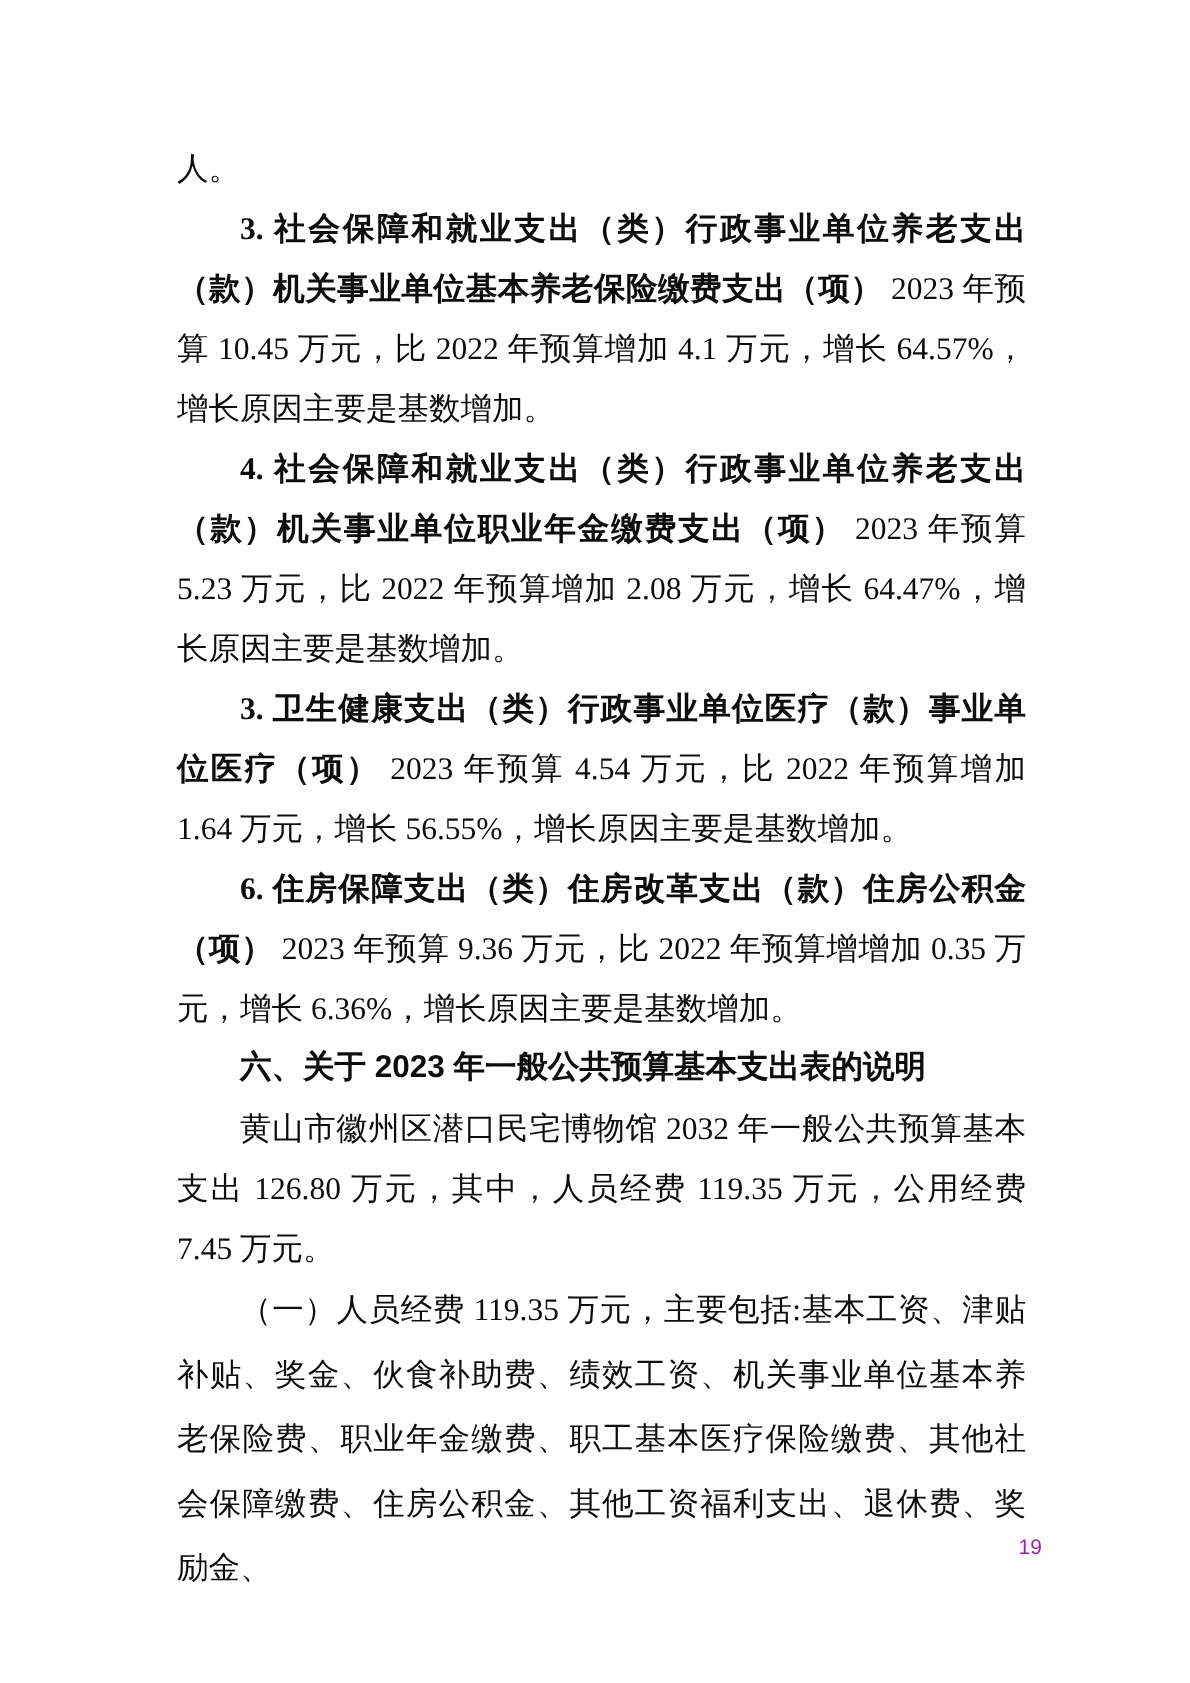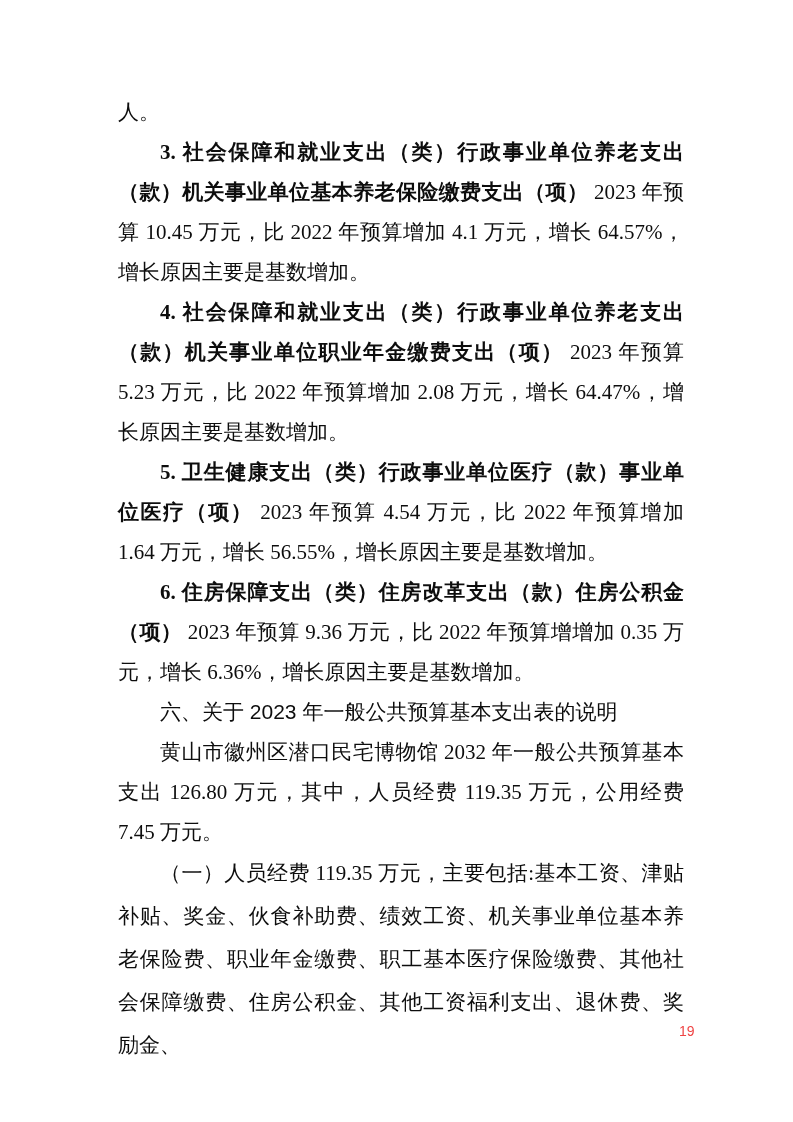"5. 卫生健康支出（类）行政事业单位医疗（款）事业单位医疗（项）" span.lead { text: 5 -> 3 }
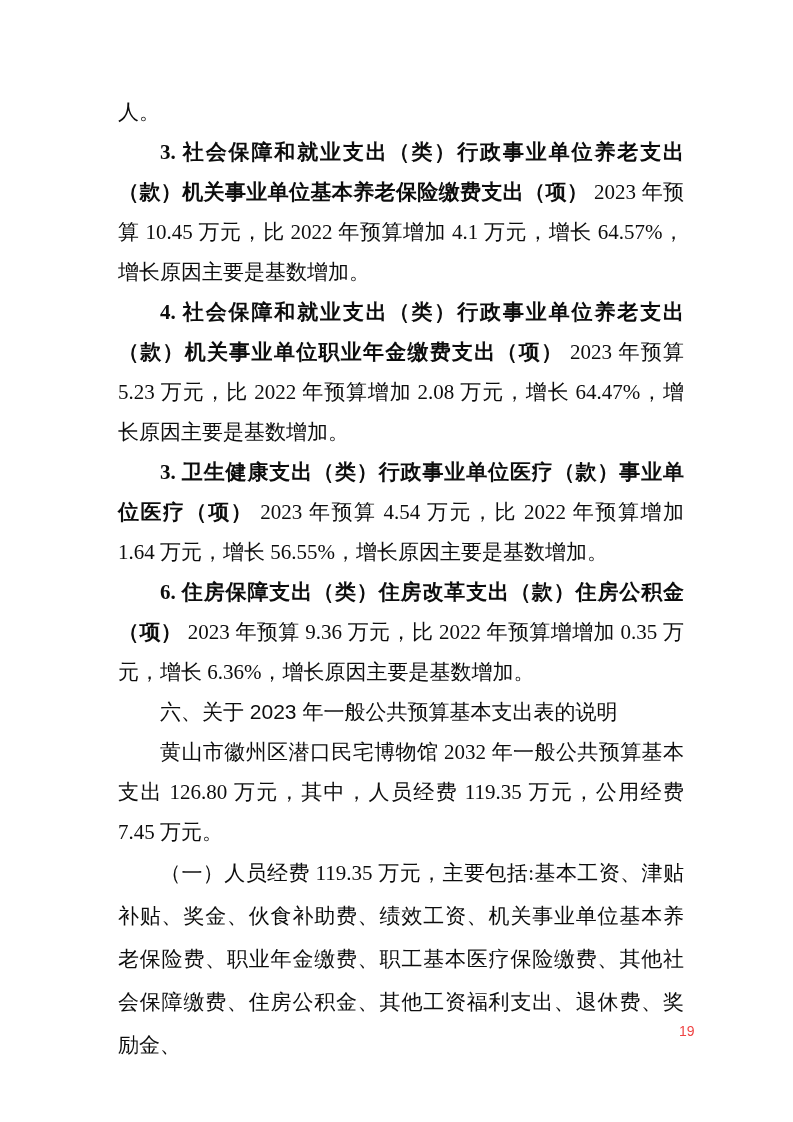"六、关于 2023 年一般公共预算基本支出表的说明" .heading { font-weight: 400 -> 700 }
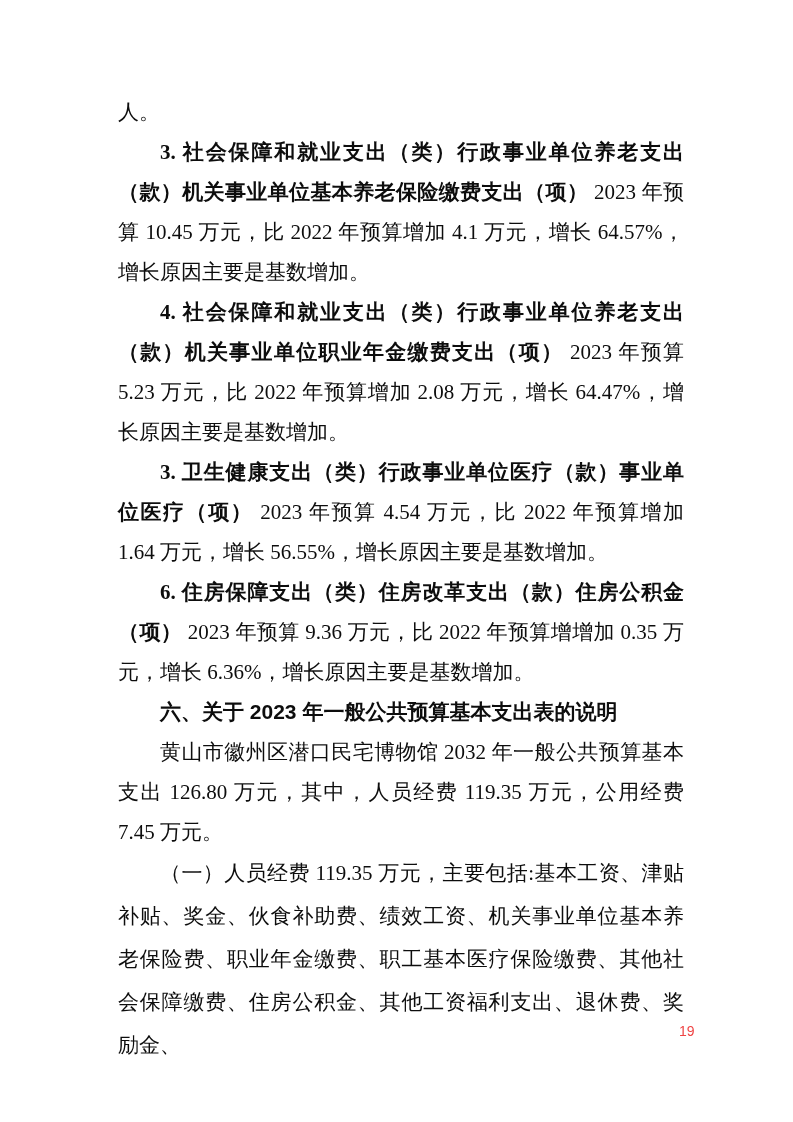"19" .page-number { color: #ef4444 -> #a21caf }
